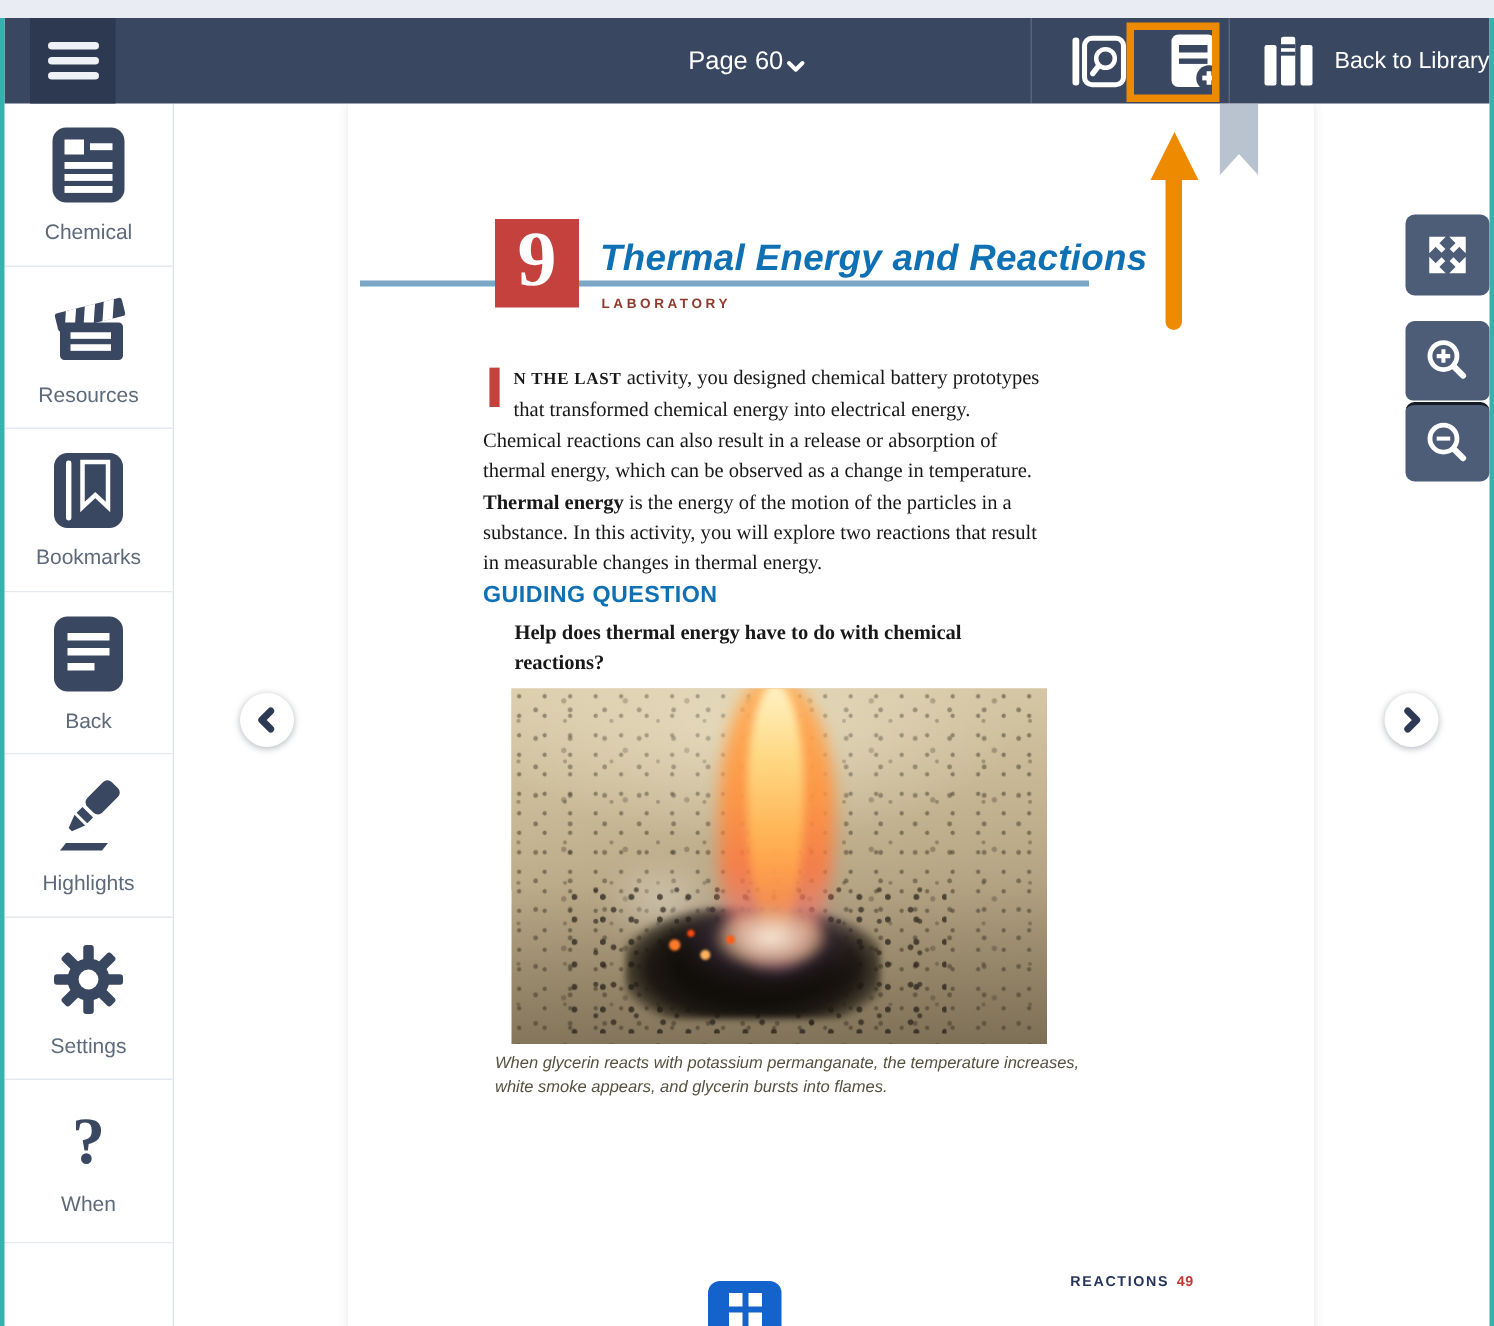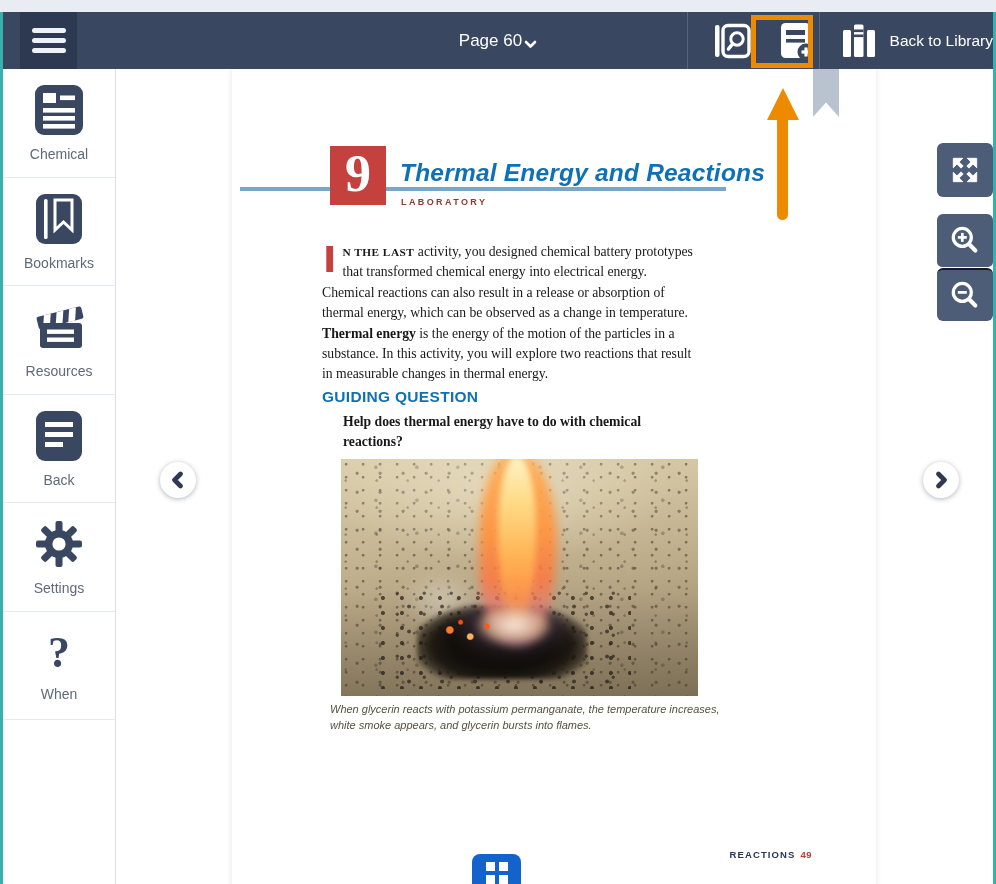"Bookmarks" button.side-item { order: before "Resources" -> after "Resources" }
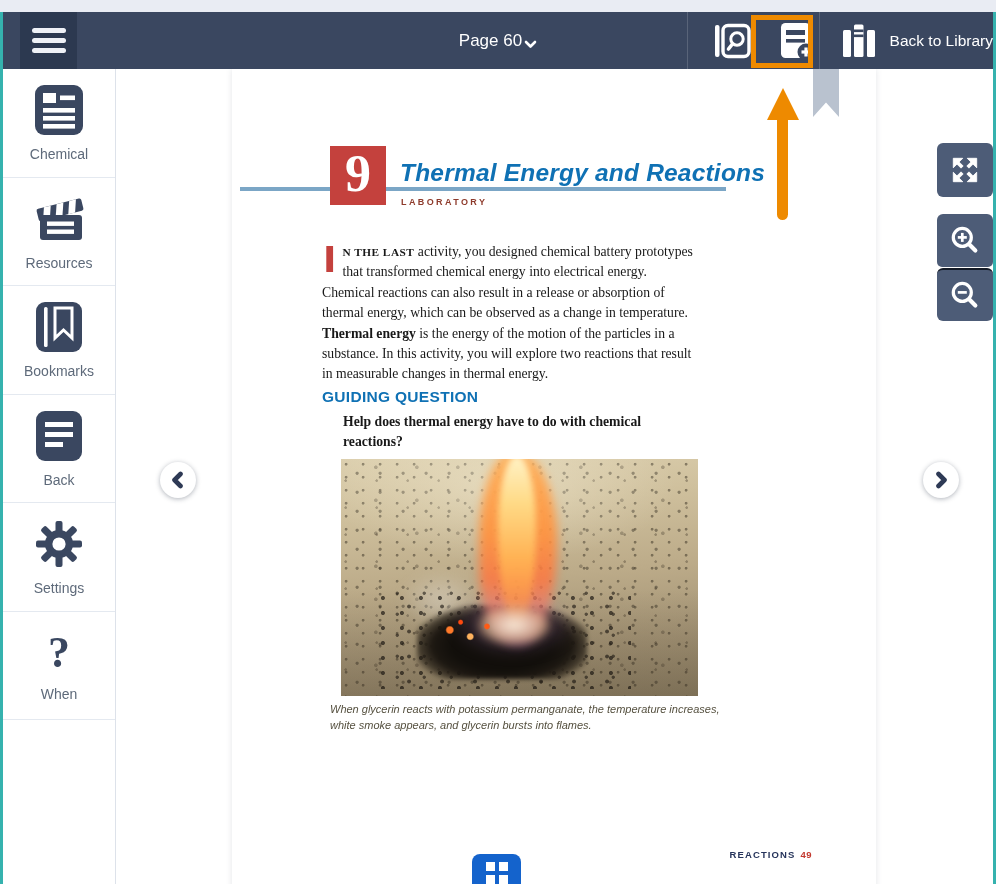"Highlights" button.side-item { html: none -> <button> <svg> <g> <rect></rect> <rect></rect> <polygon></polygon> </g> <polygon></polygon> </svg> <span>Highlights</span> </button> }
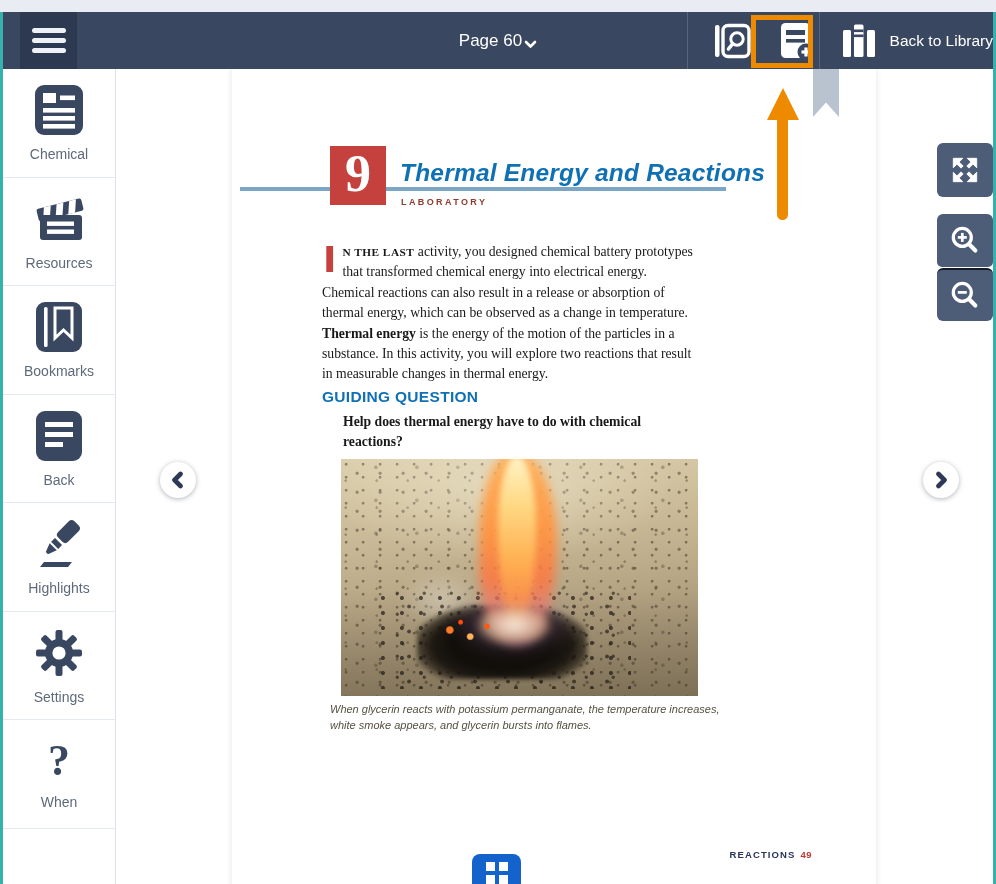"REACTIONS 49" .page-footer { left: 420px -> 404px }
